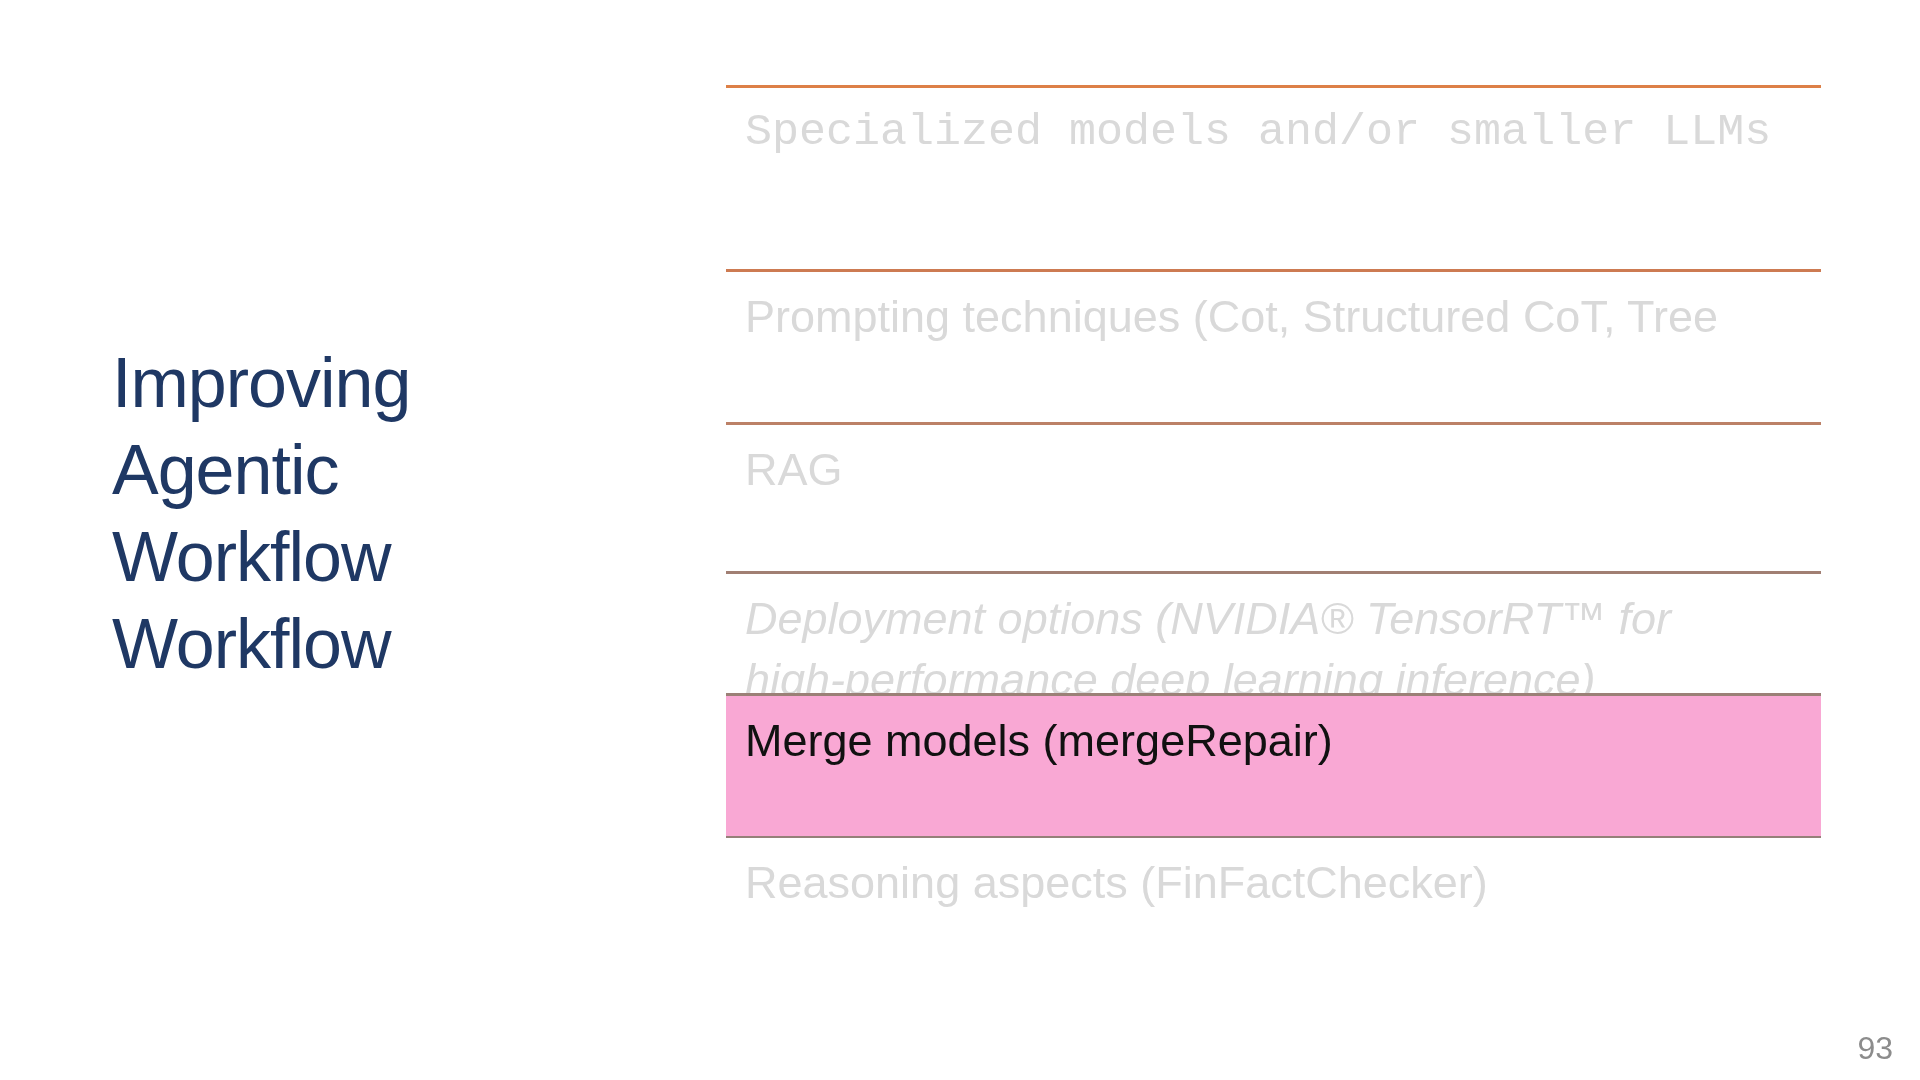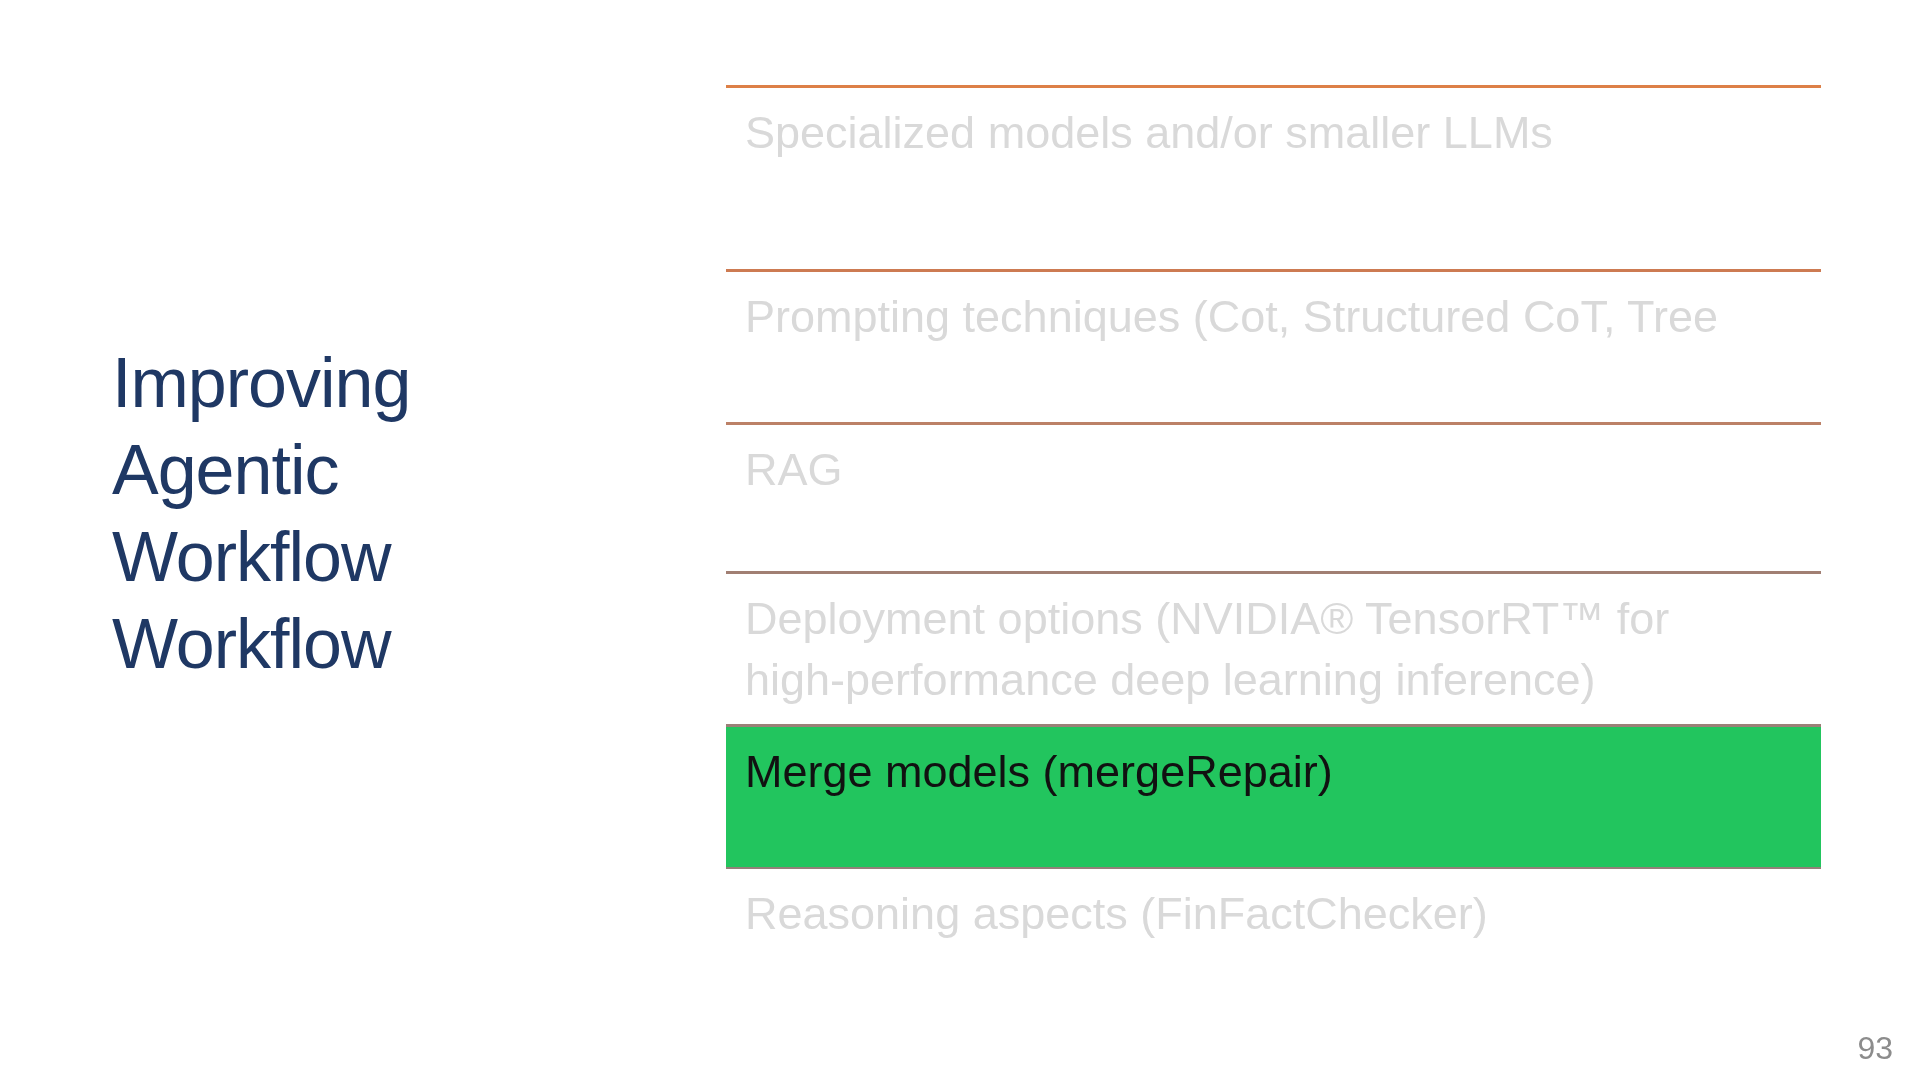"Specialized models and/or smaller LLMs" .agenda-row:nth-child(1) { font-family: none -> Liberation Mono, monospace }
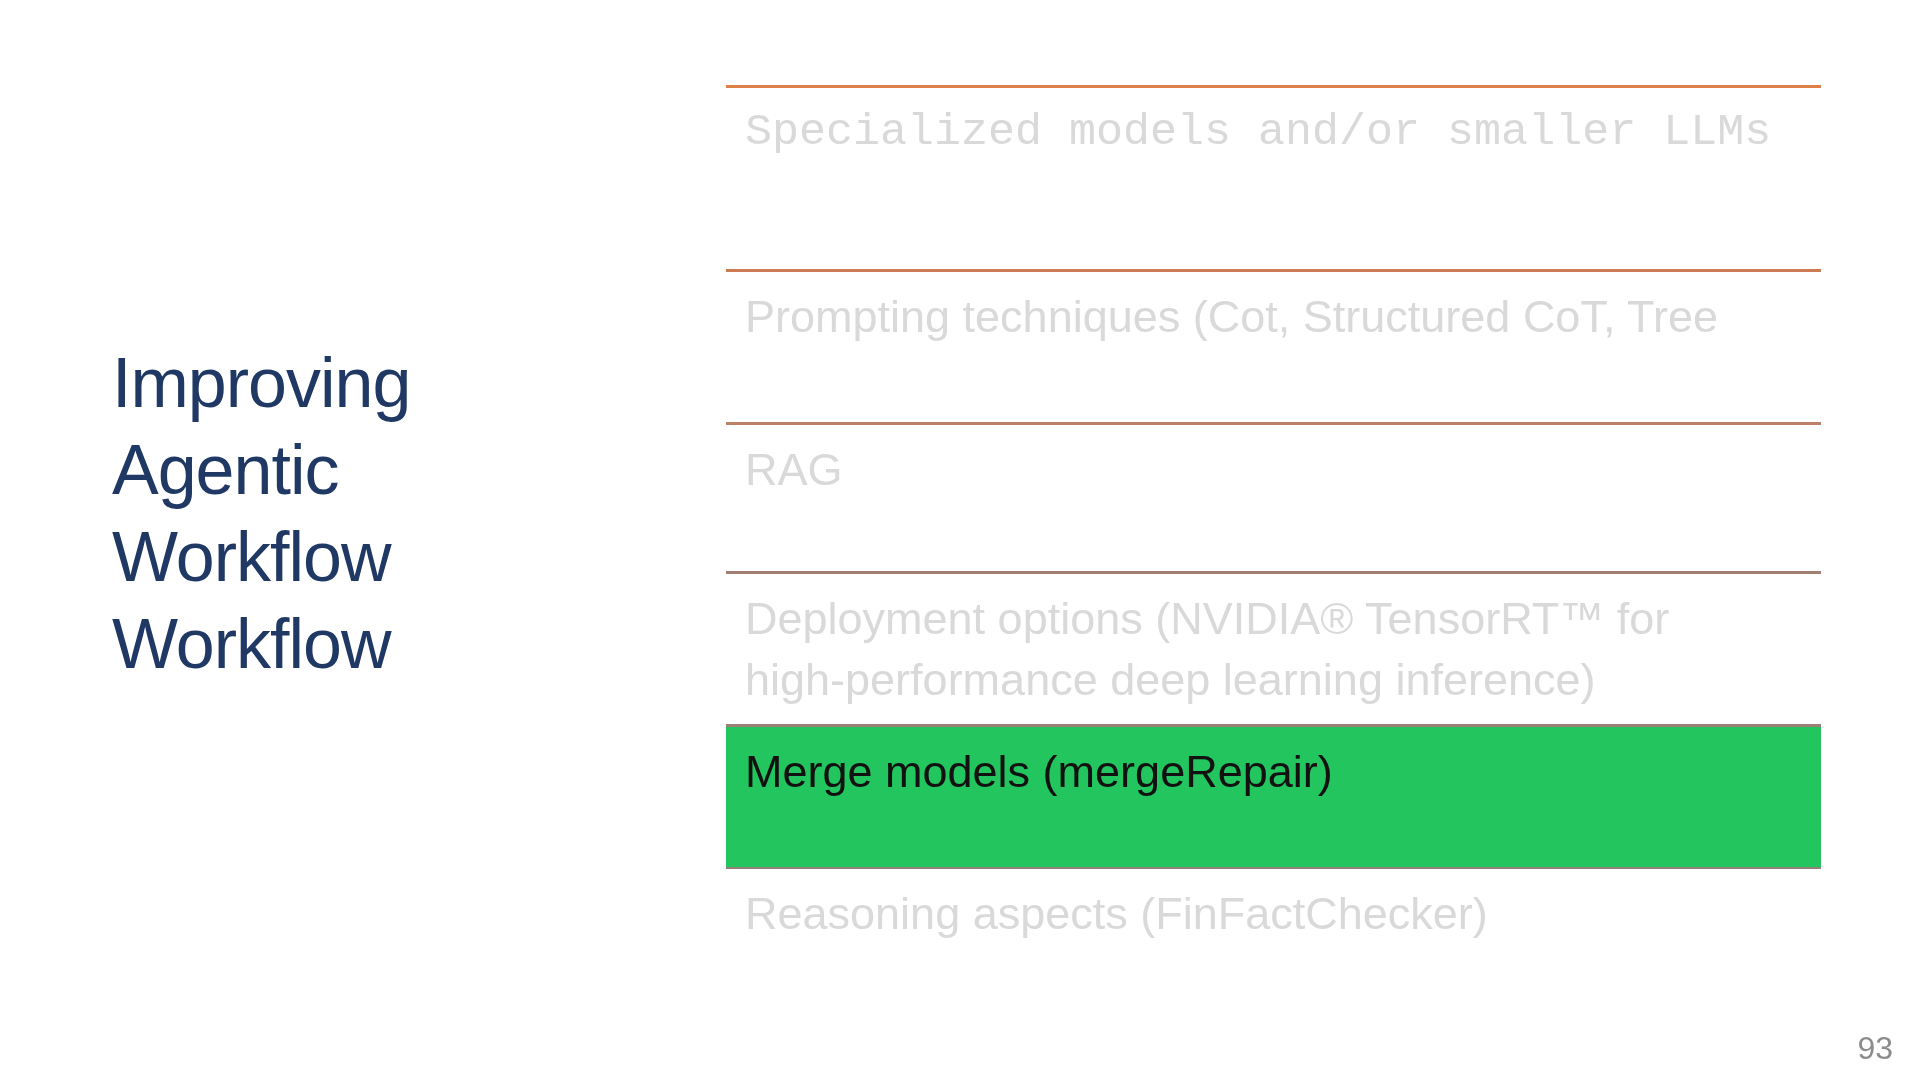"Deployment options (NVIDIA® TensorRT™" .agenda-row:nth-child(4) { font-style: none -> italic; height: 153px -> 122px }
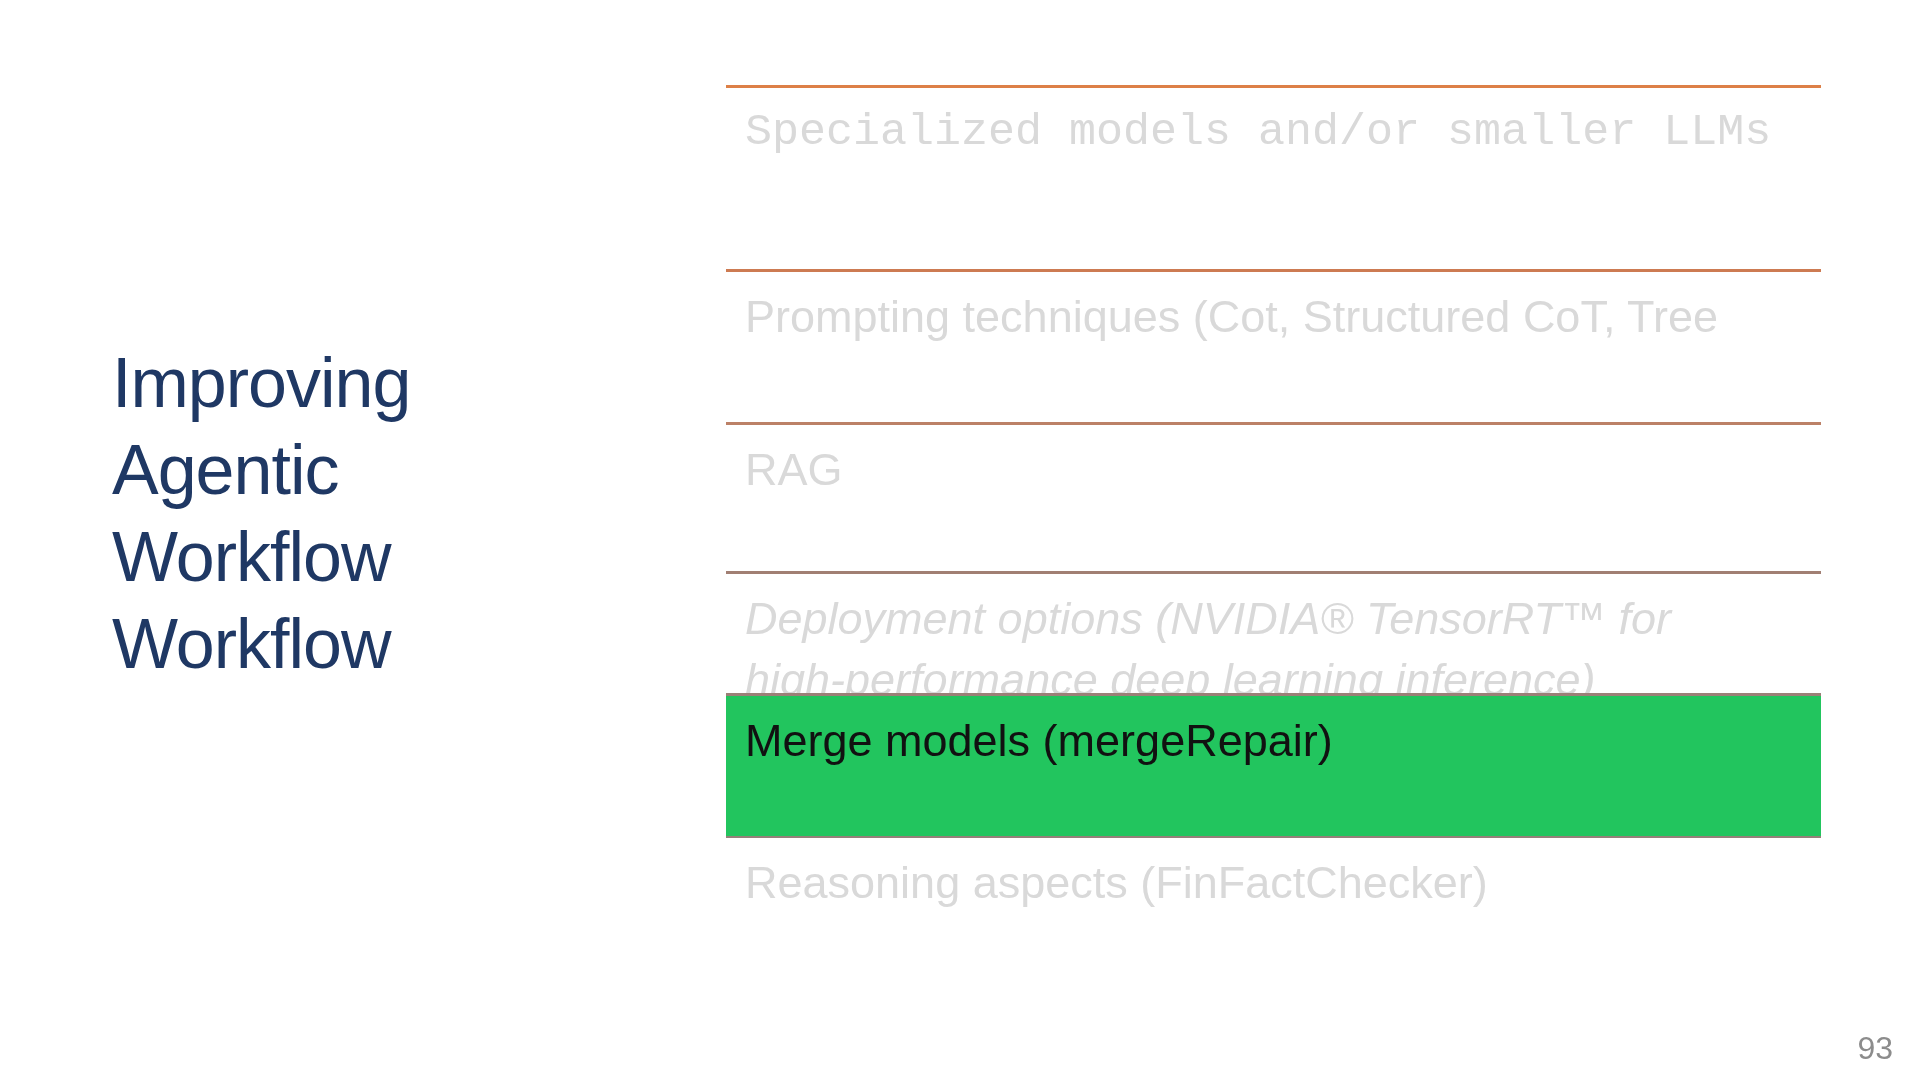"Merge models (mergeRepair)" div.agenda-row { background: #22c55e -> #f9a8d4 }
